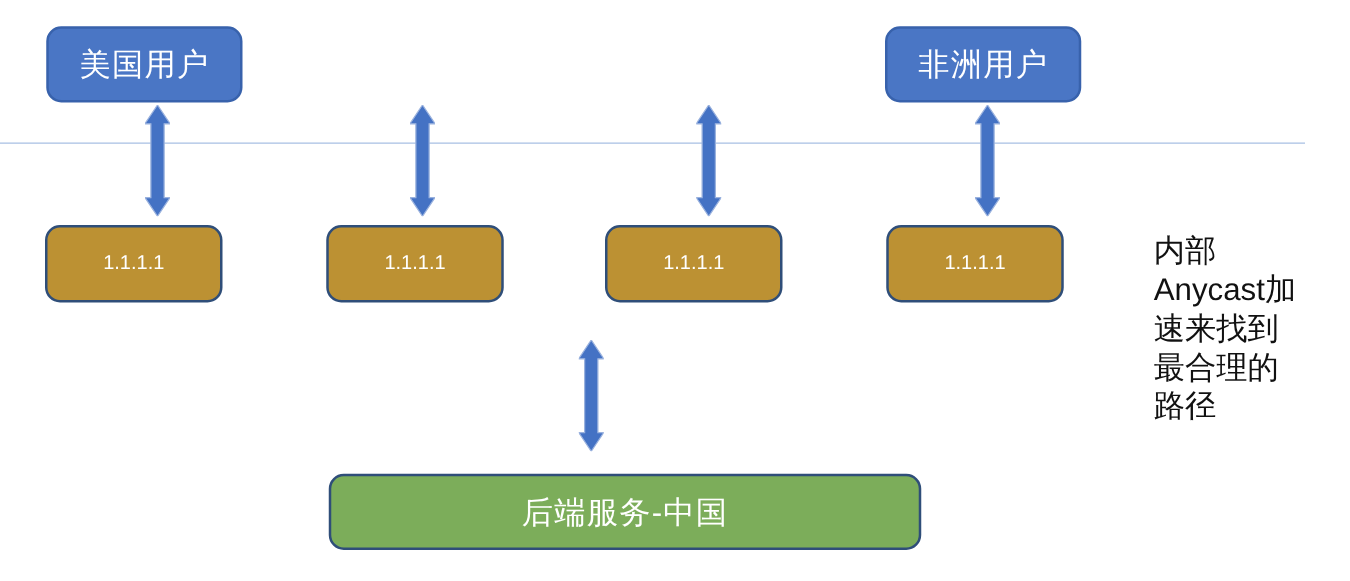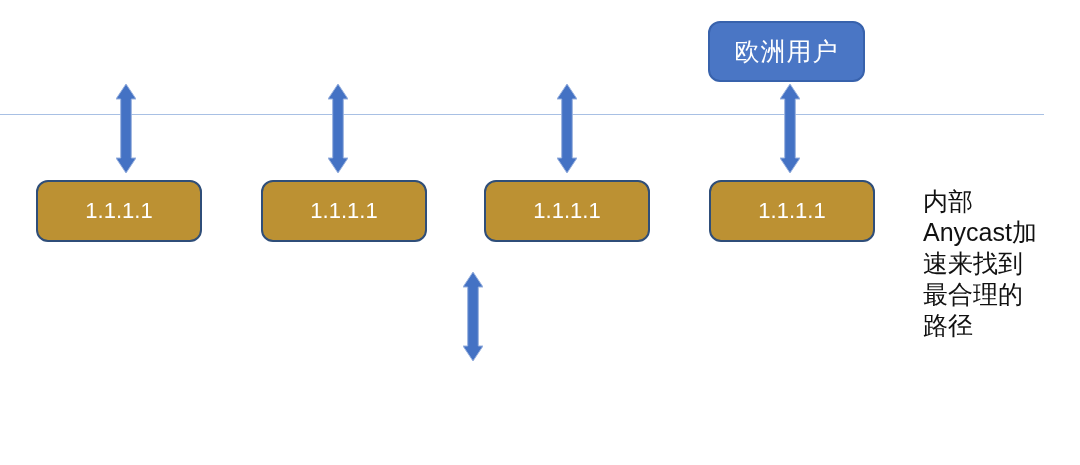"美国用户" div.node { html: none -> <div> <span>美国用户</span> </div> }
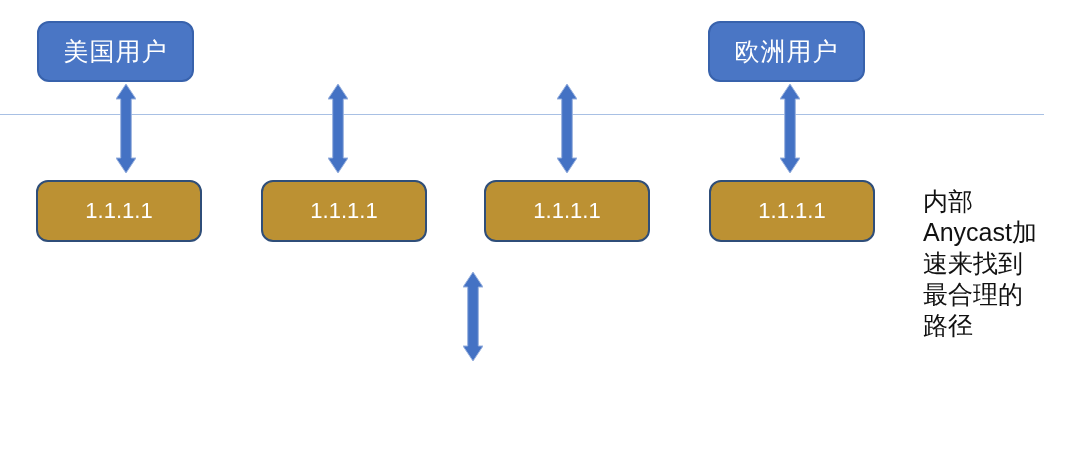"欧洲用户" span { text: 欧 -> 非 }
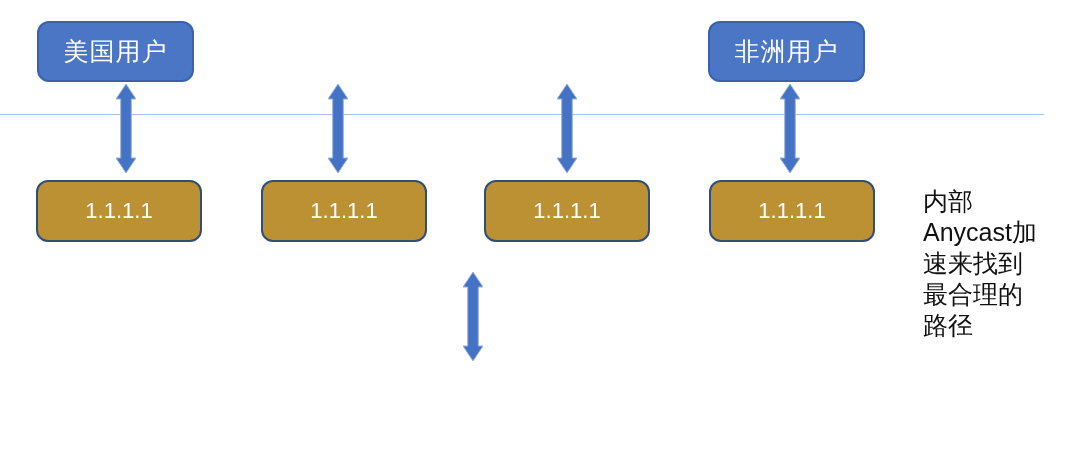"1.1.1.1" .resolver-node { font-size: 22px -> 16px; width: 166px -> 142px }
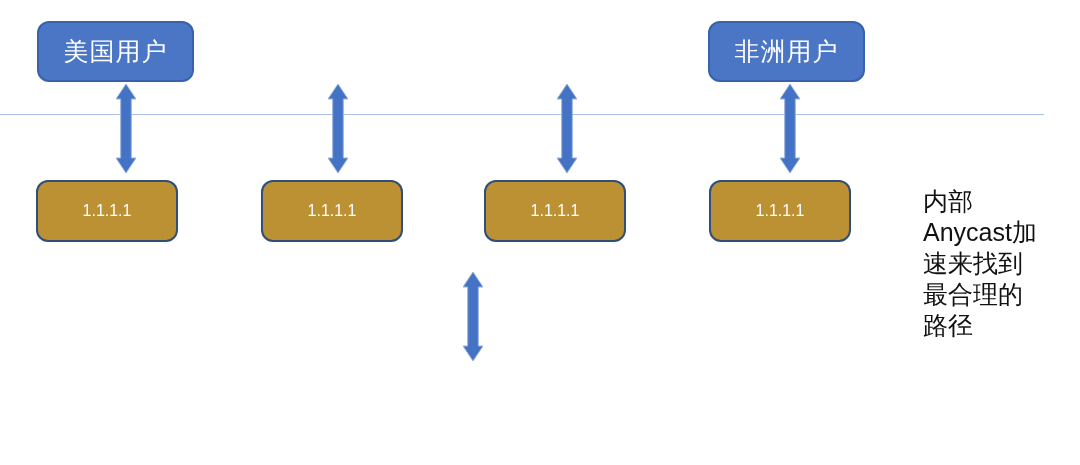"后端服务-中国" div.node { html: none -> <div> <span>后端服务-中国</span> </div> }
